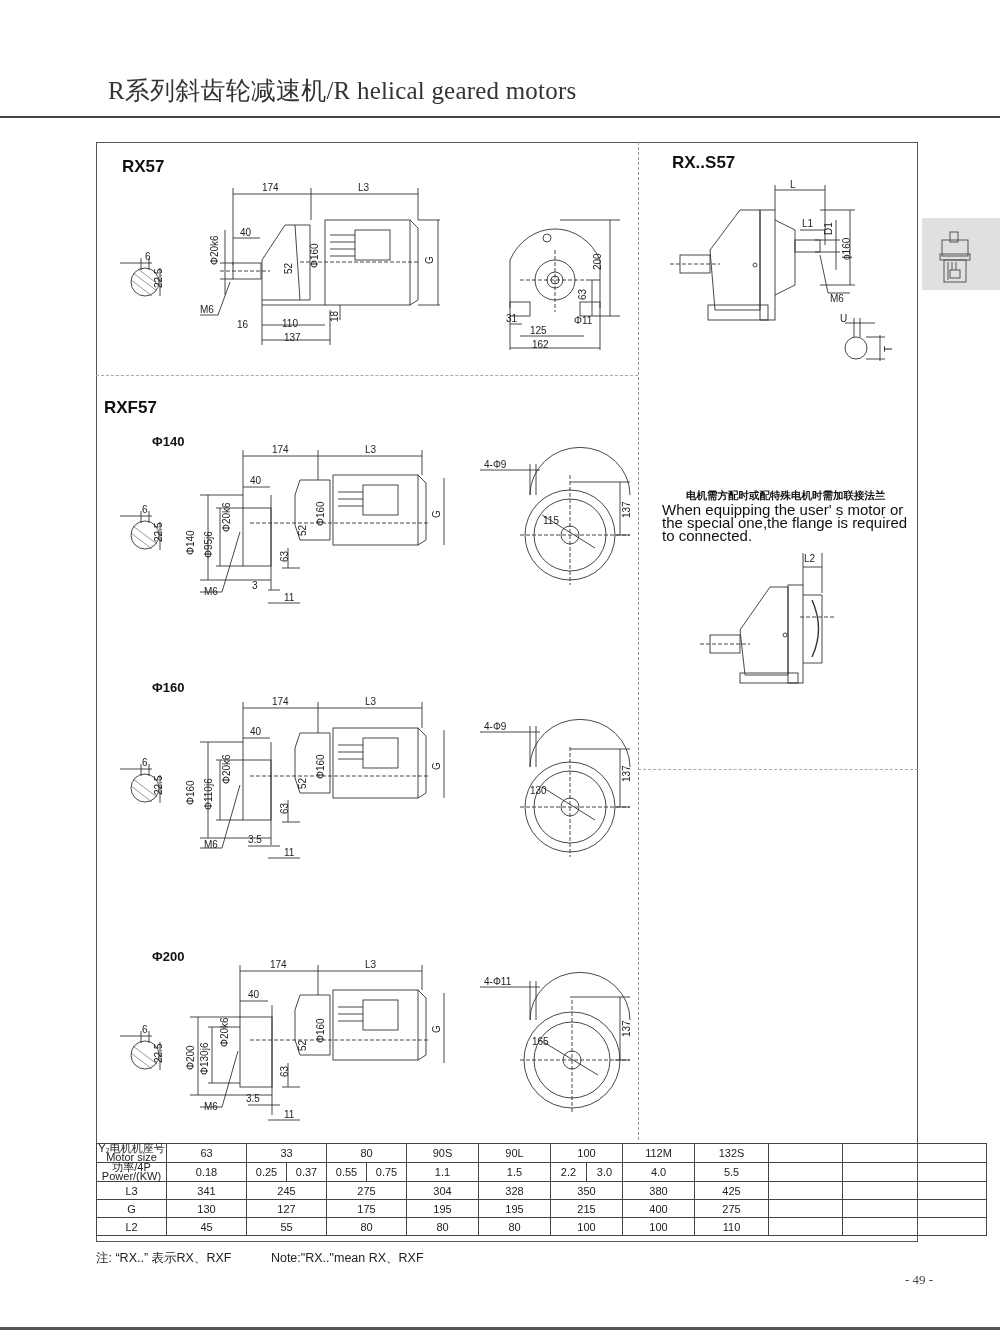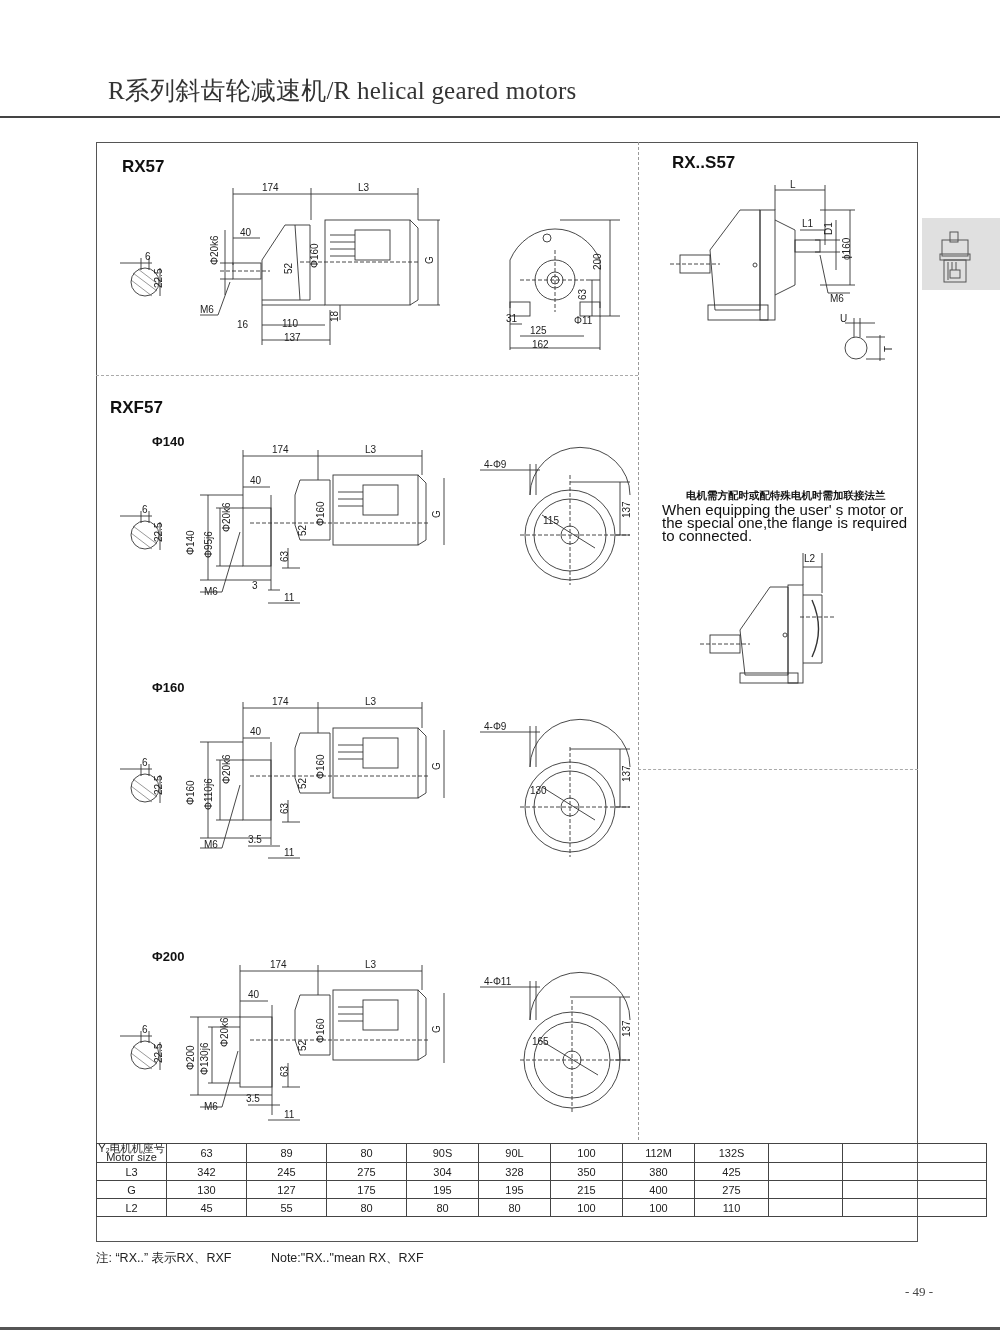"RXF57" div.sec-label { left: 110px -> 104px }
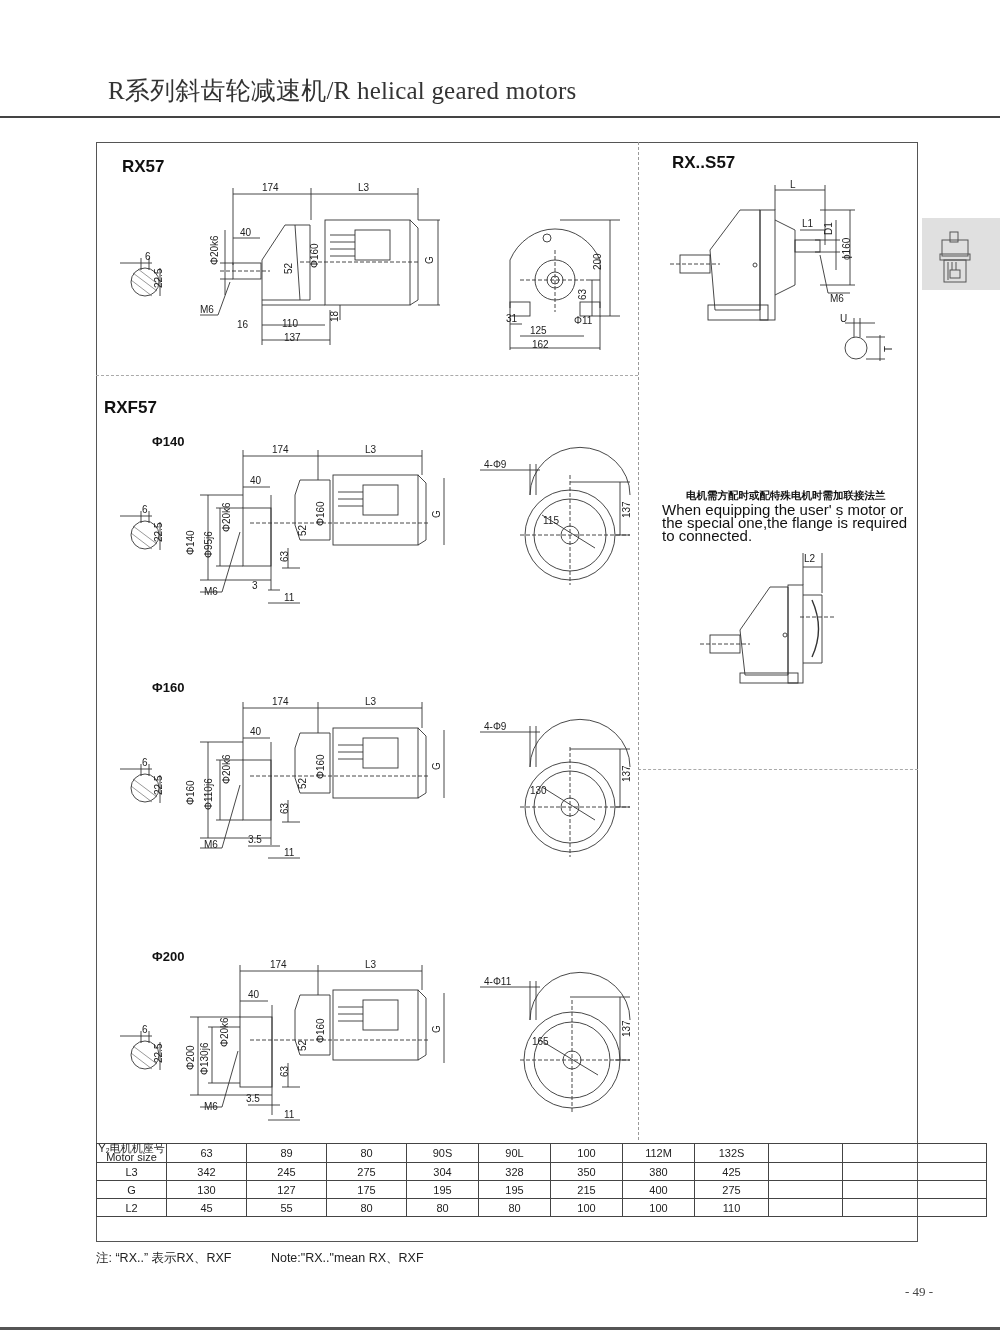"89" td { text: 89 -> 33 }
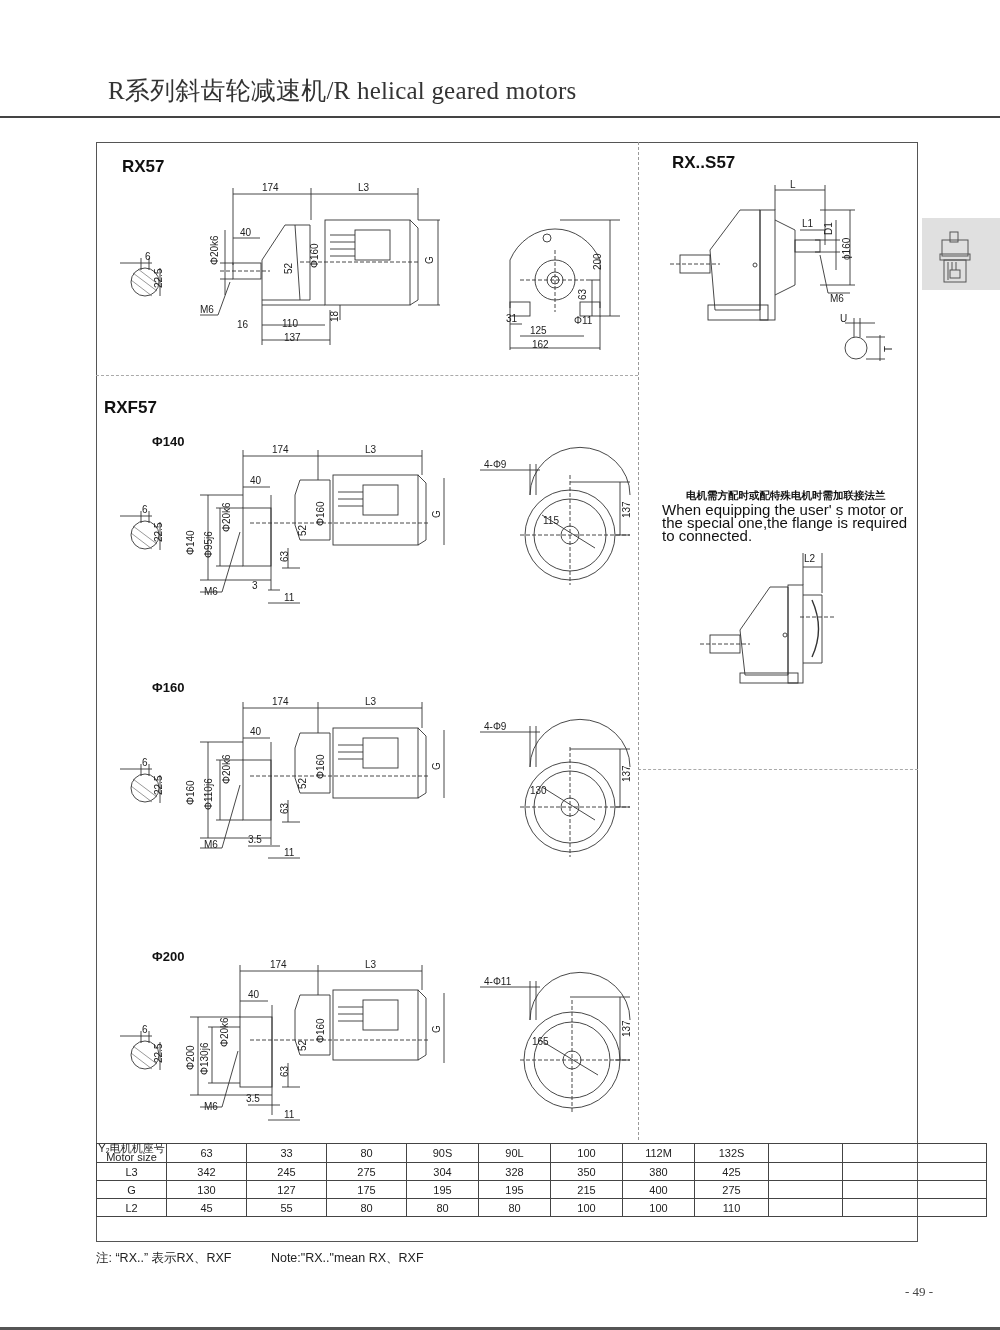"功率/4P" tr { html: none -> <tr> <td><span>功率/4P</span><br><span>Power/(KW)</span></td> <td>0.18</td> <td>0.25</td> <td>0.37</td> <td>0.55</td> <td>0.75</td> <td>1.1</td> <td>1.5</td> <td>2.2</td> <td>3.0</td> <td>4.0</td> <td>5.5</td> <td></td> <td></td> </tr> }
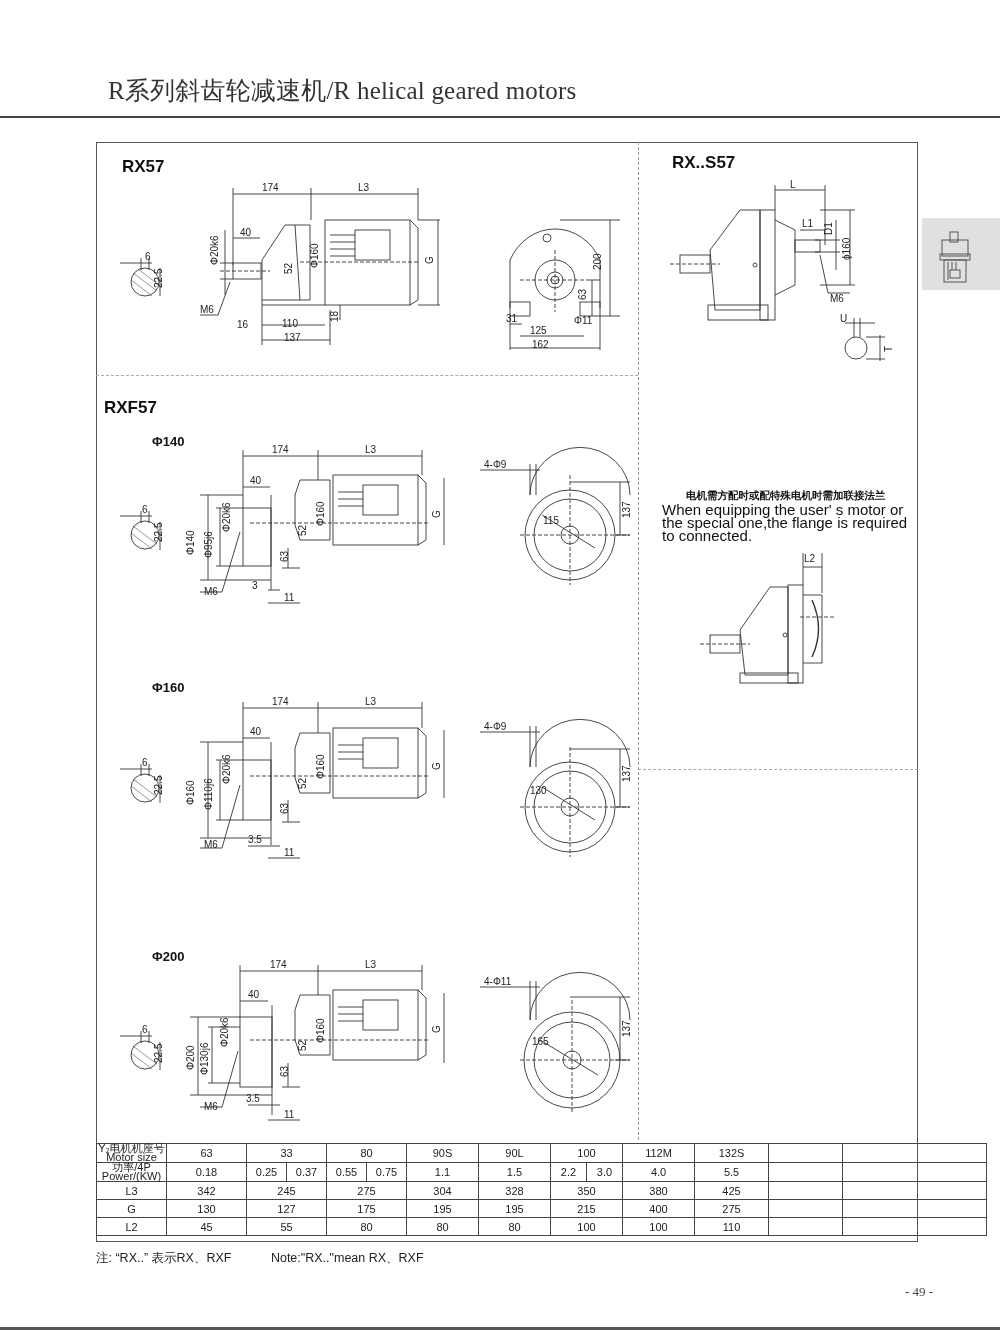"342" td { text: 342 -> 341 }
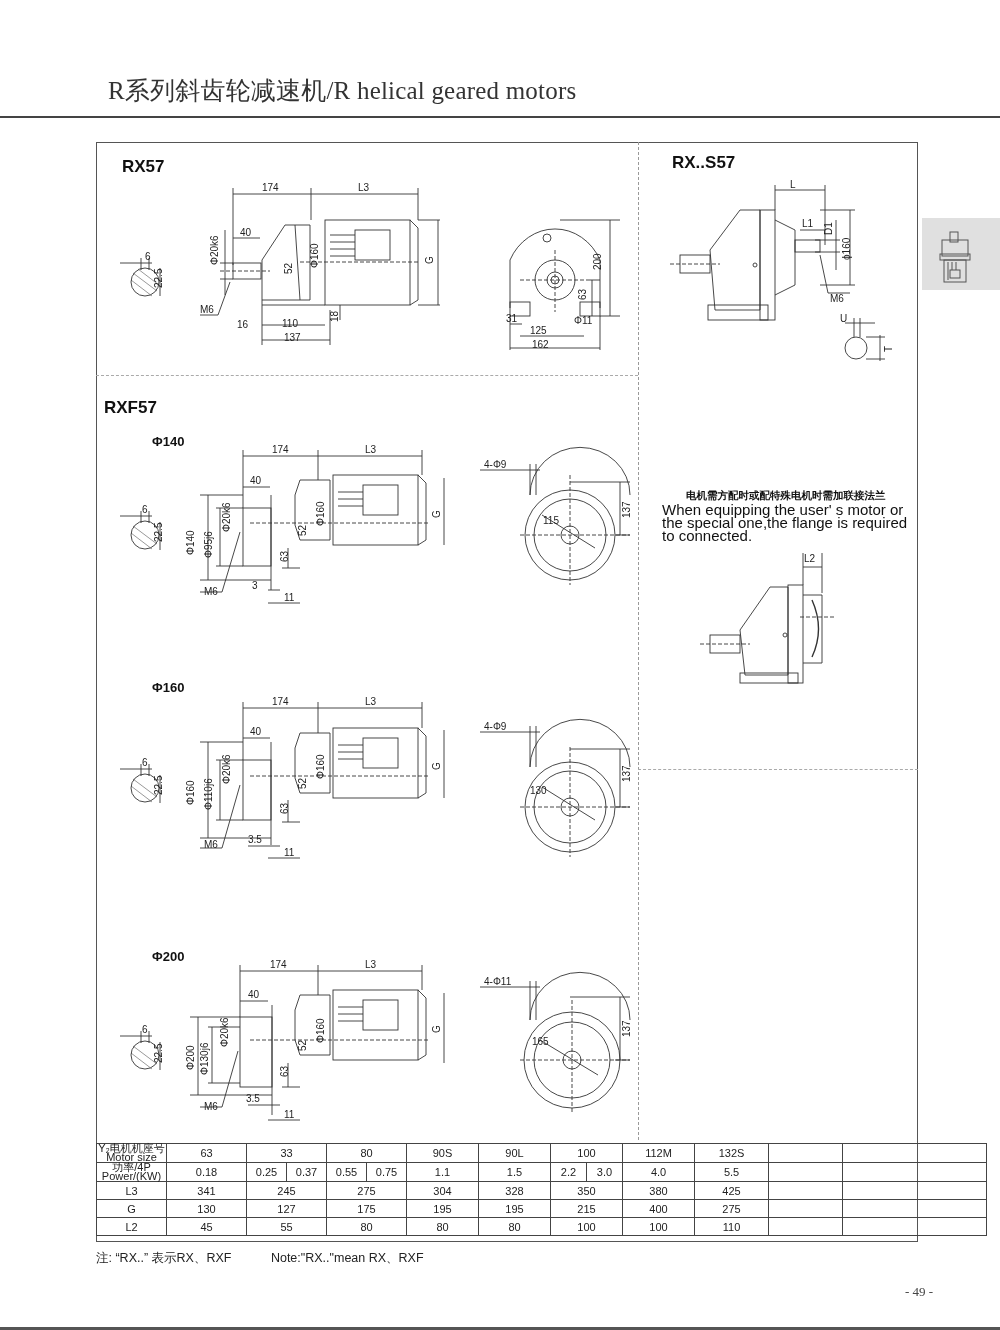"- 49 -" .page-num { margin-top: 12px -> none }
